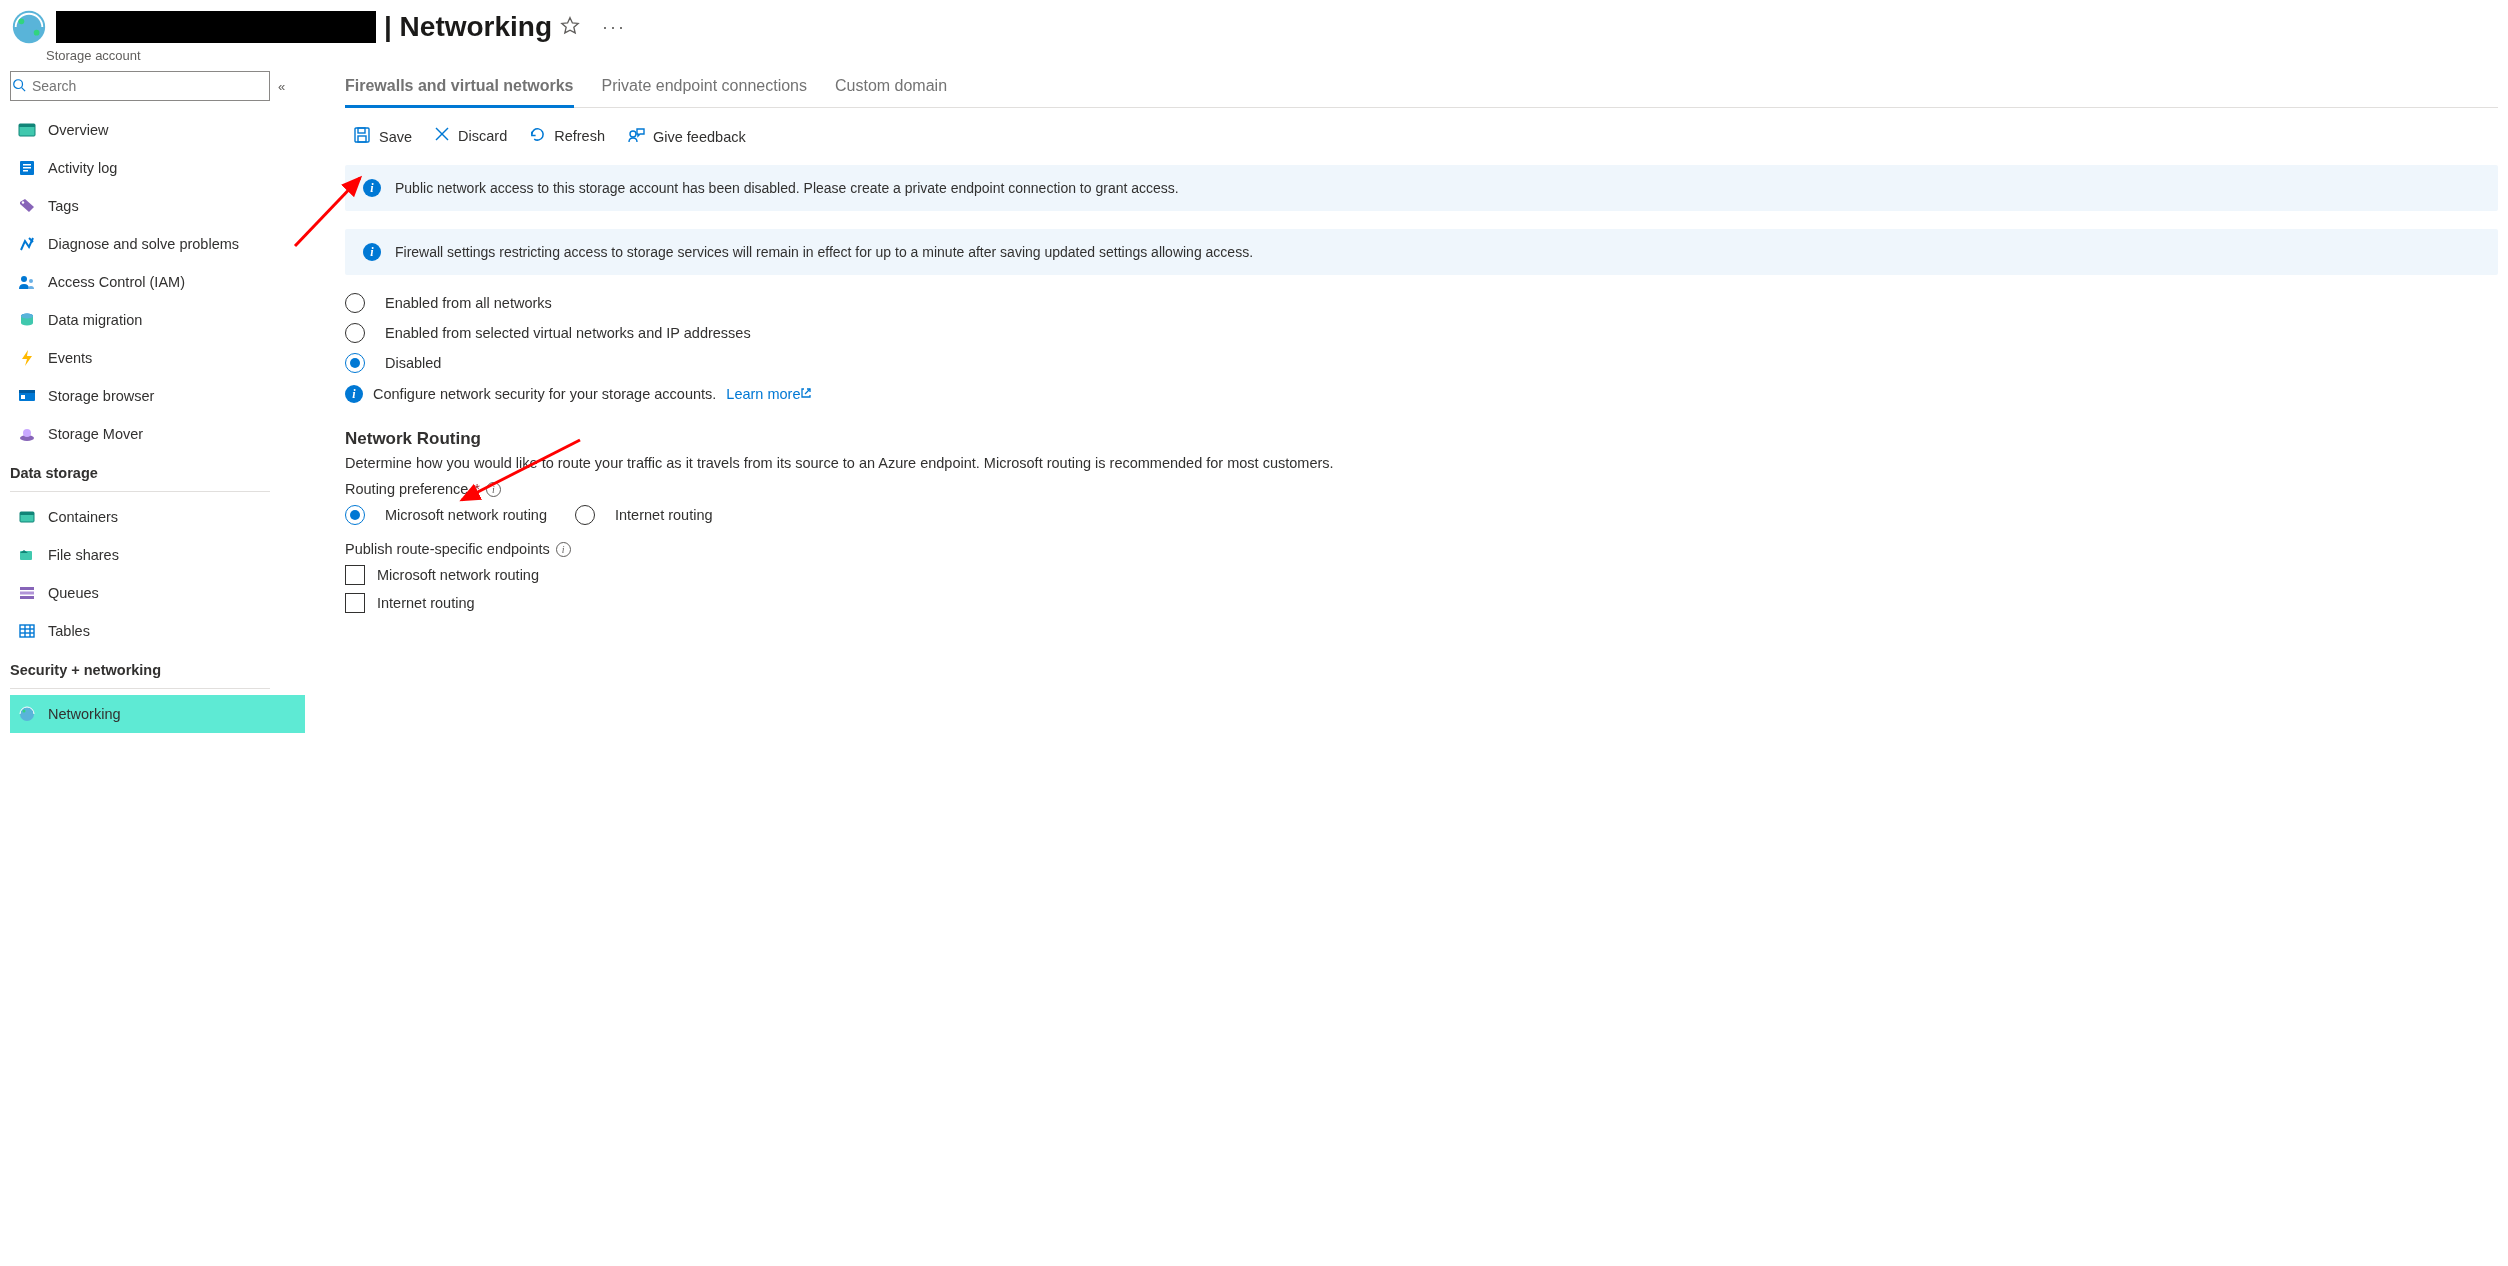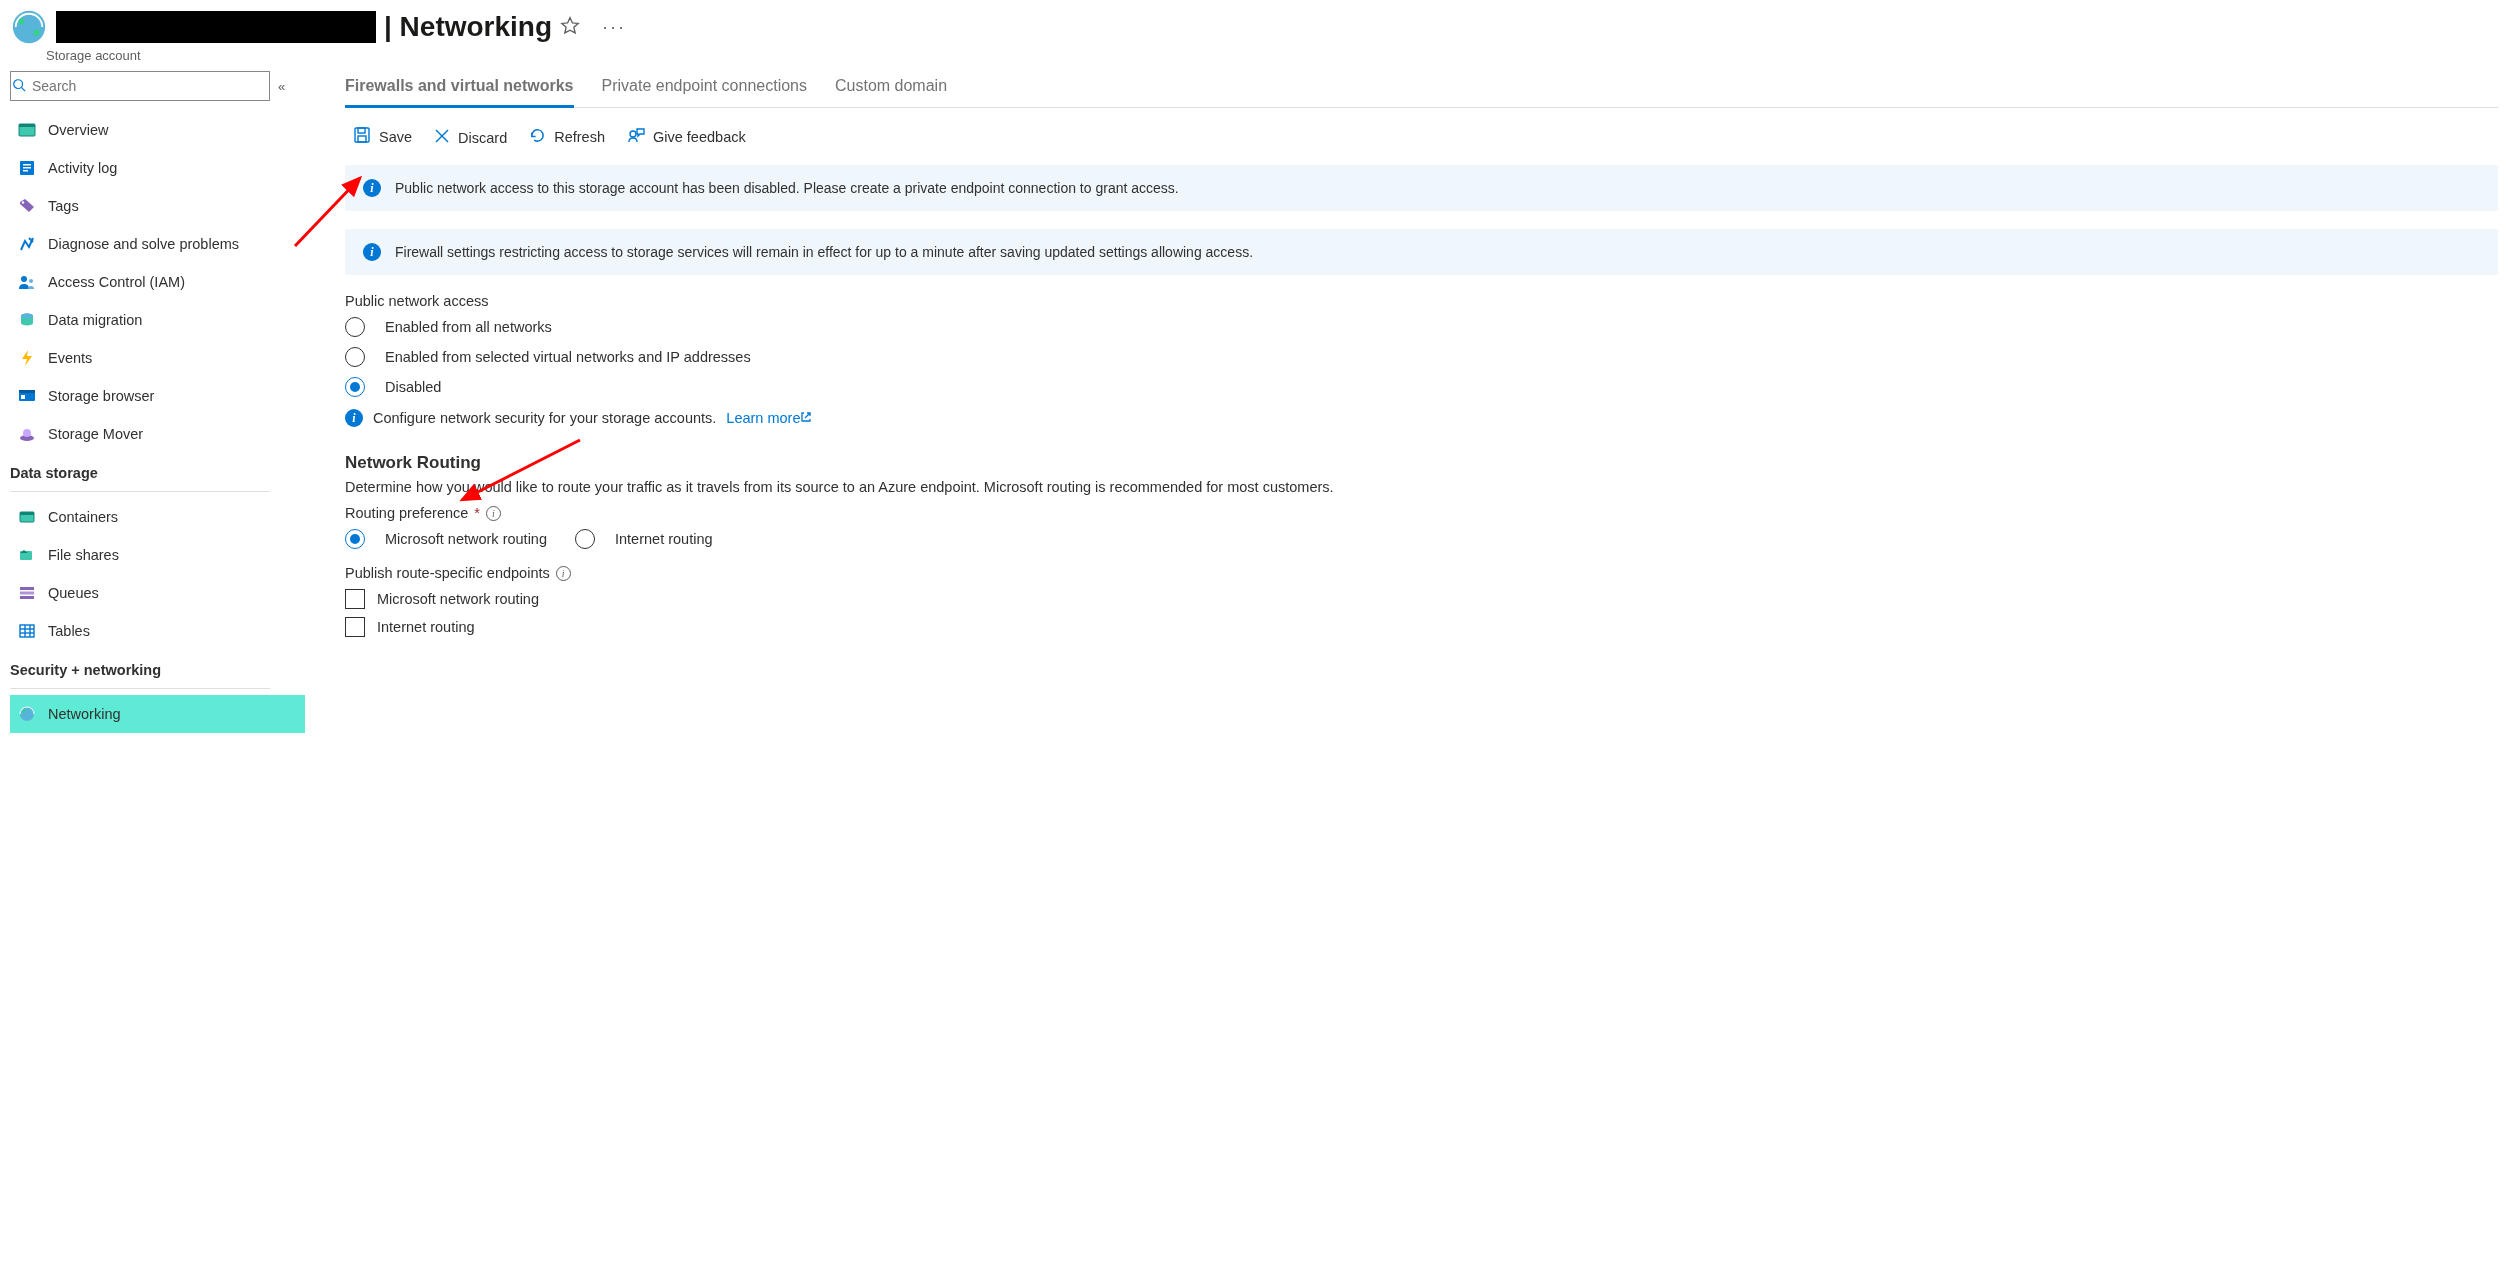"Save" .toolbar { align-items: flex-end -> flex-start }
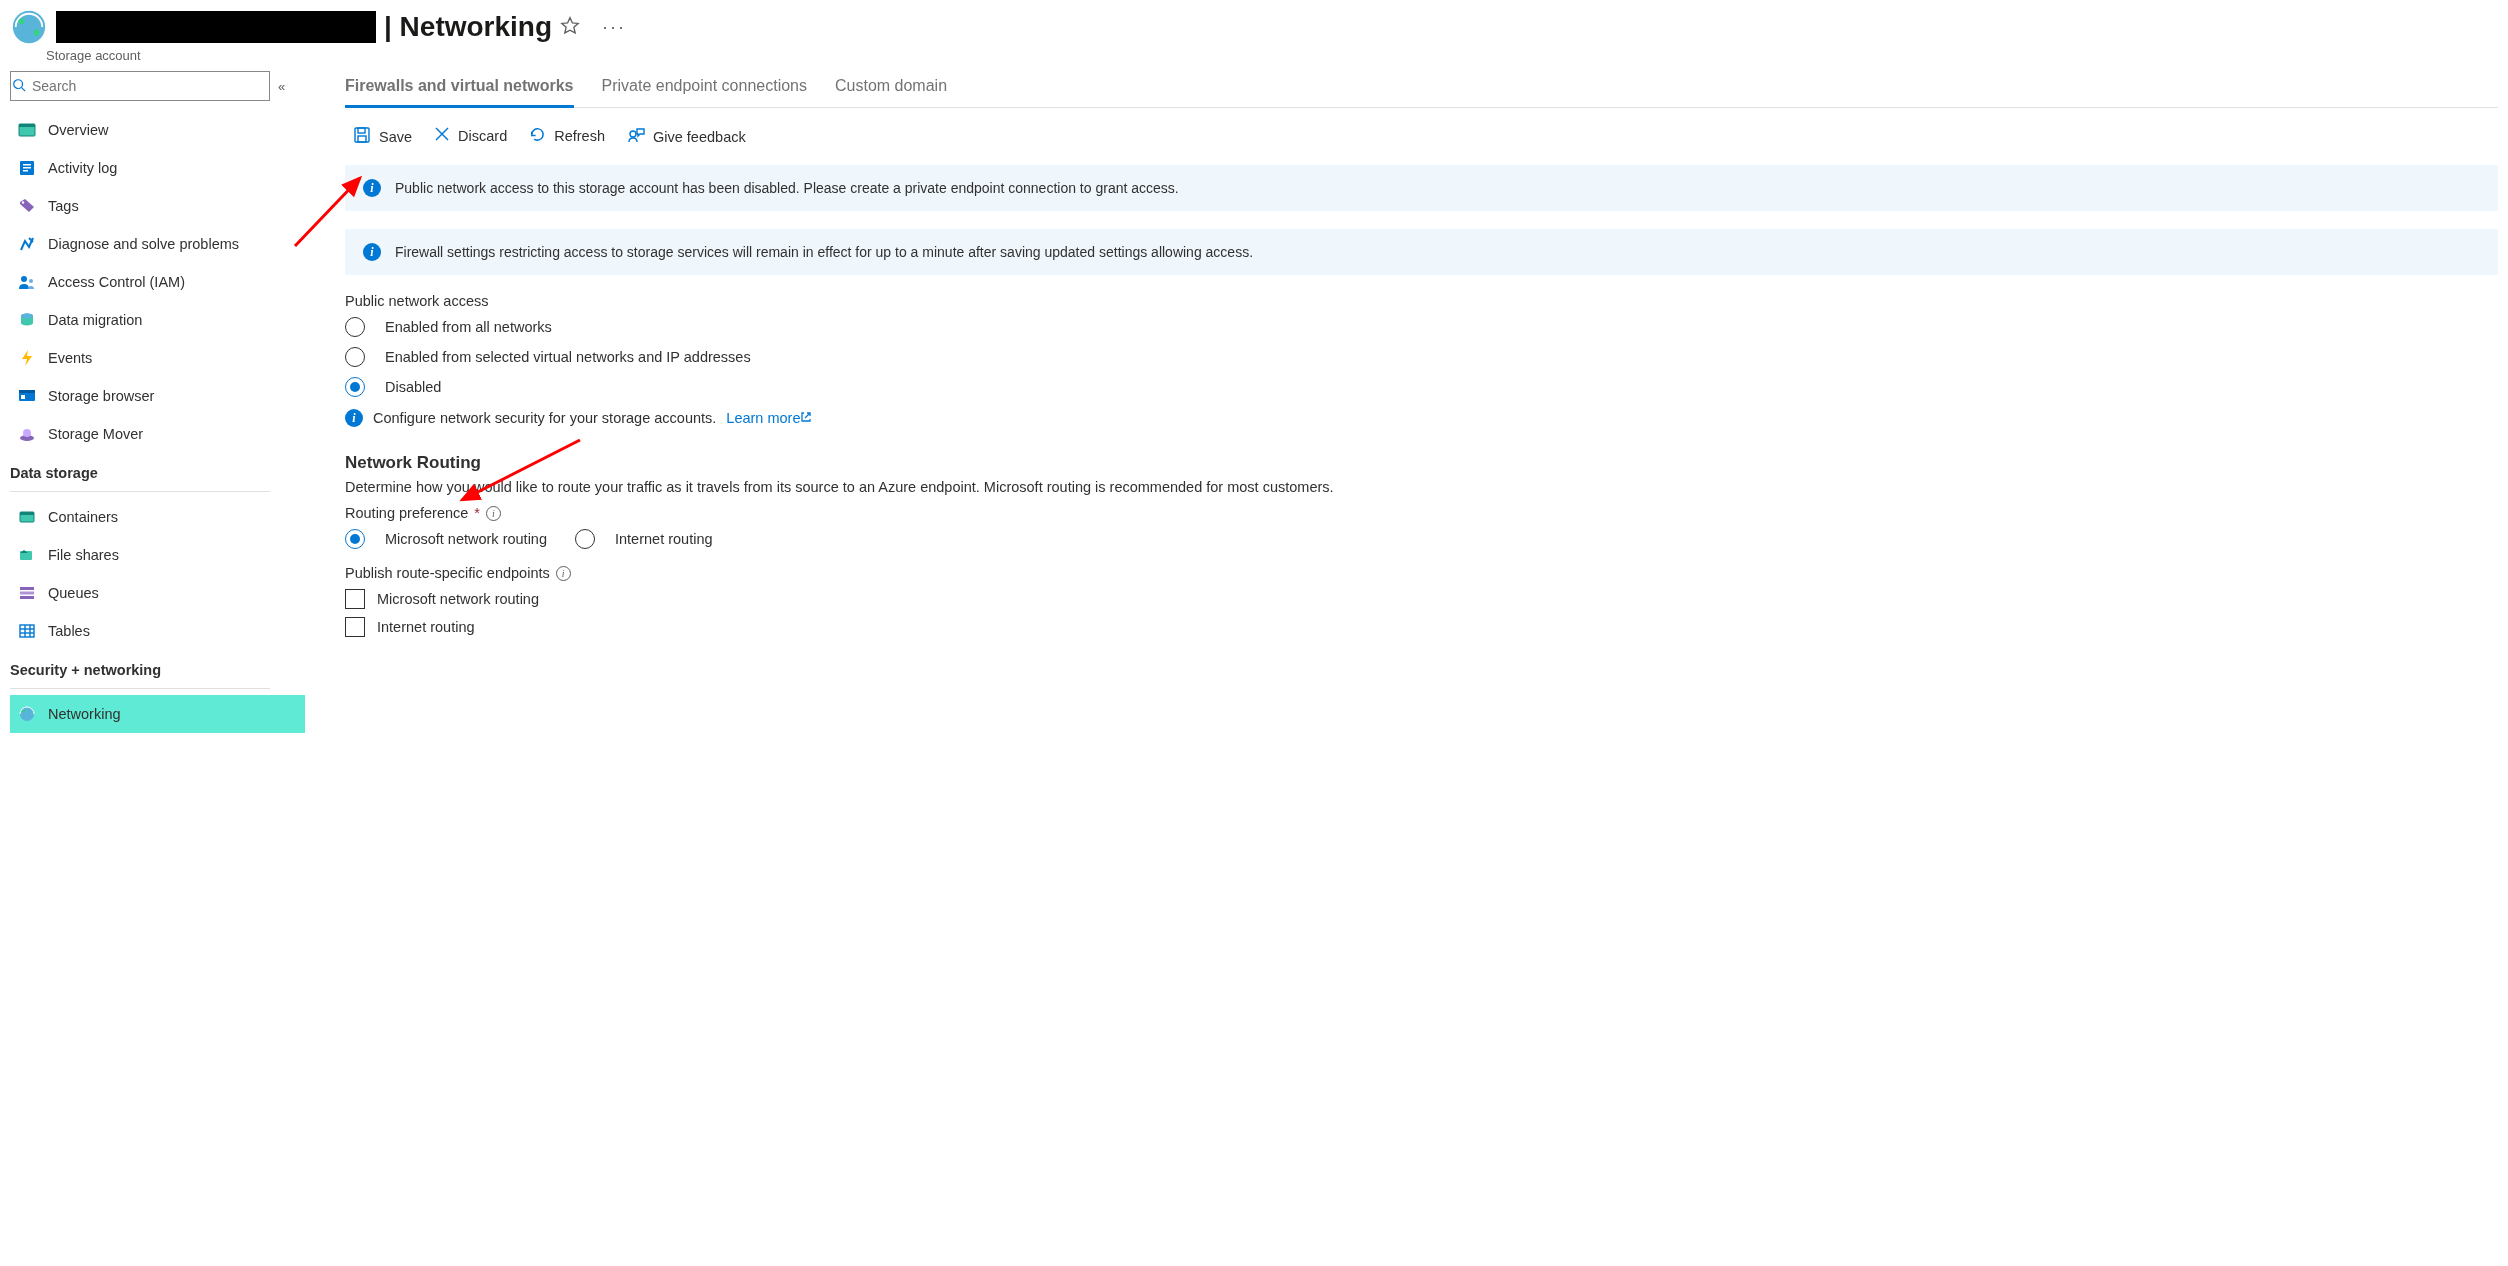"Public network access" div.section-label { html: <div>Public network access</div> -> none }
